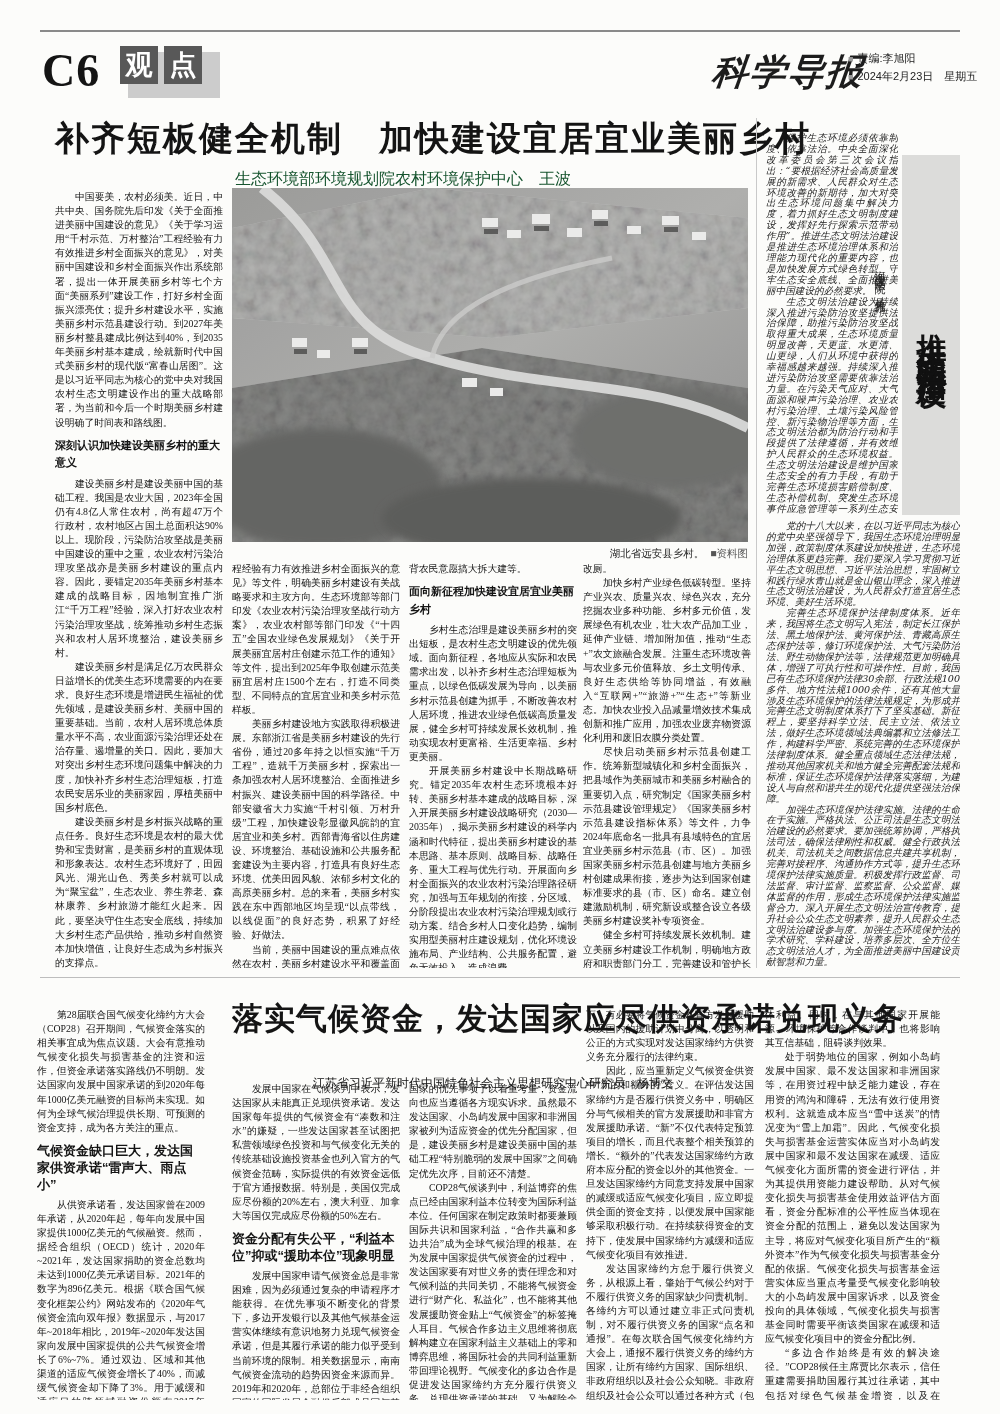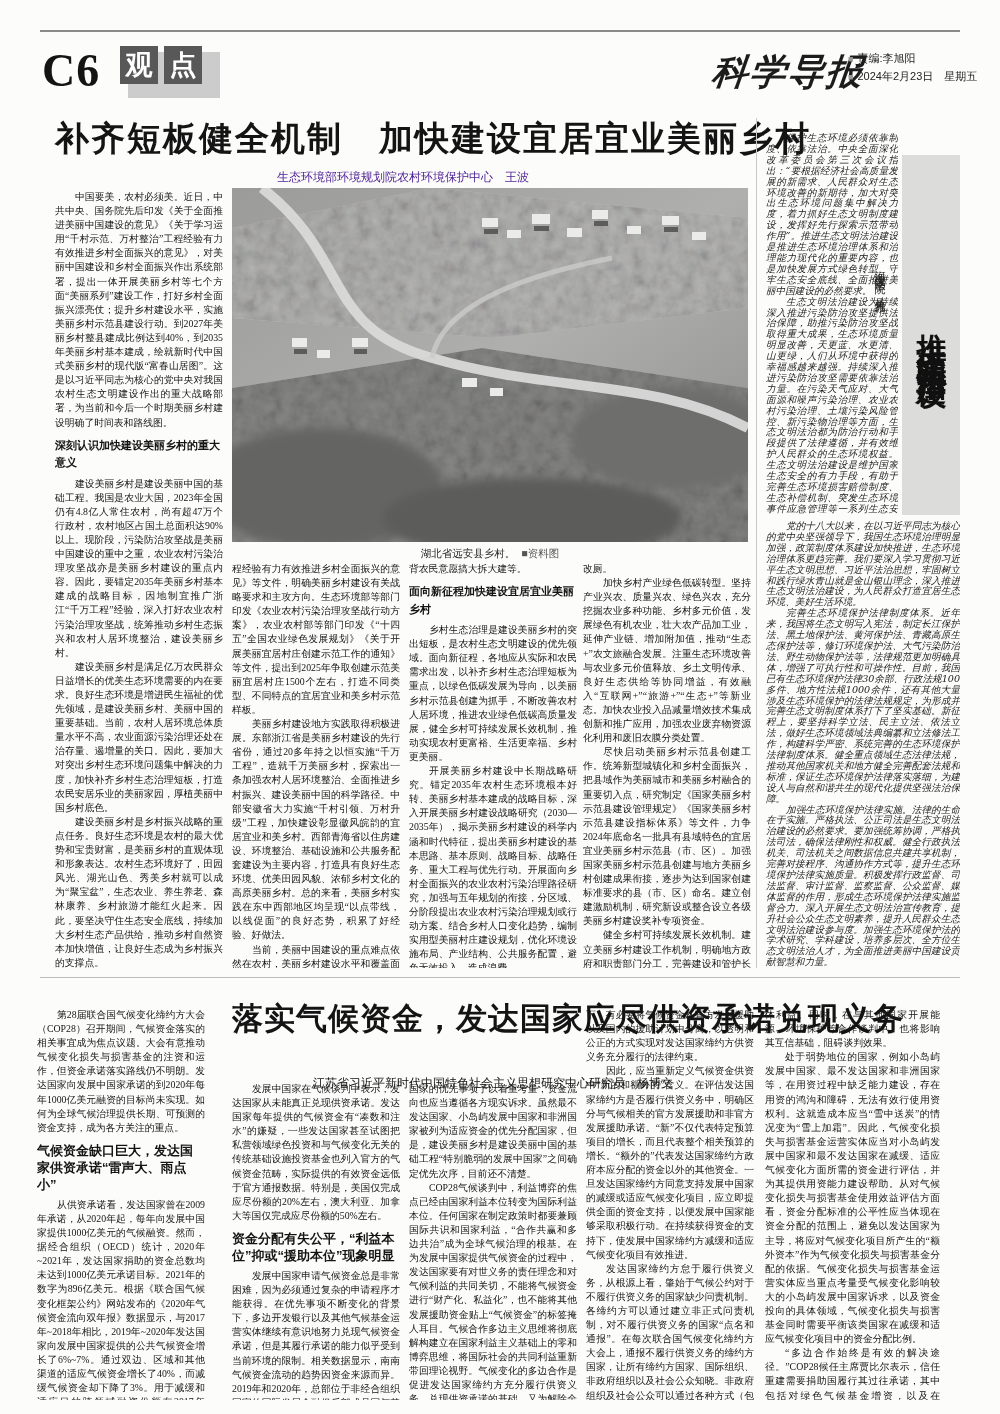"生态环境部环境规划院农村环境保护中心 王波" .main-by { color: #4c1d95 -> #14532d; font-size: 12px -> 16px }
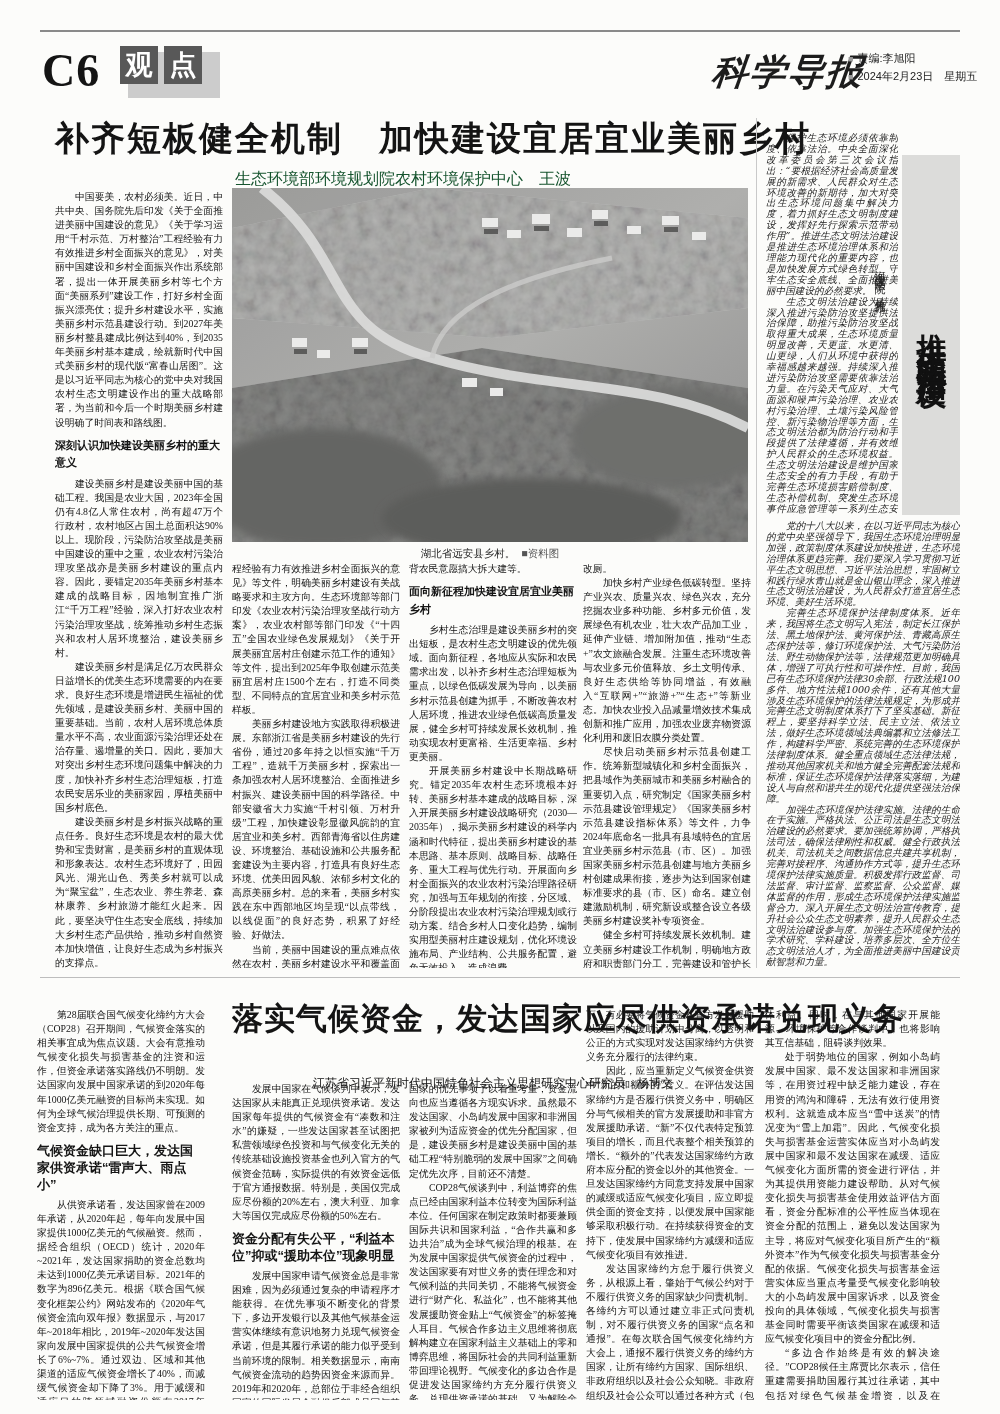"湖北省远安县乡村。 ■资料图" .caption { text-align: center -> right }
